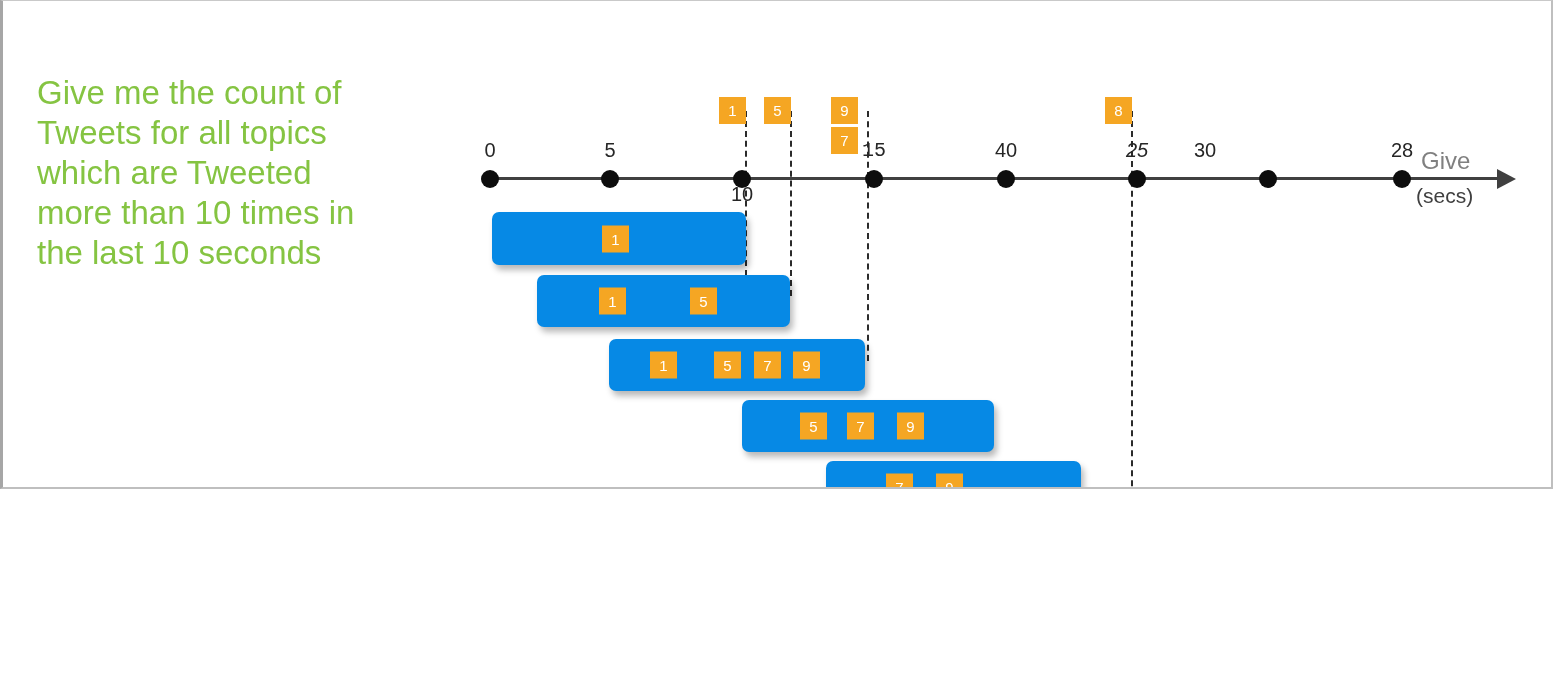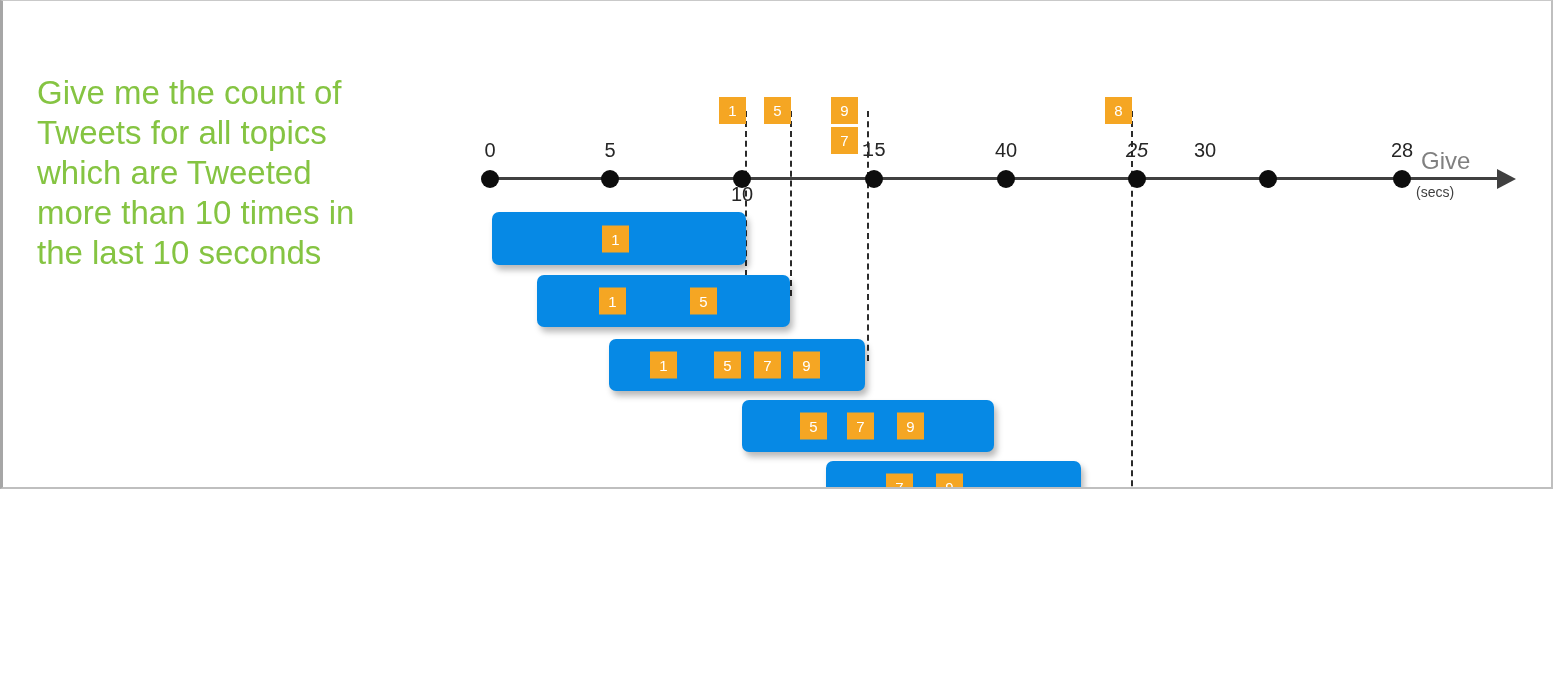"(secs)" #secs-label { font-size: 14px -> 21px }
